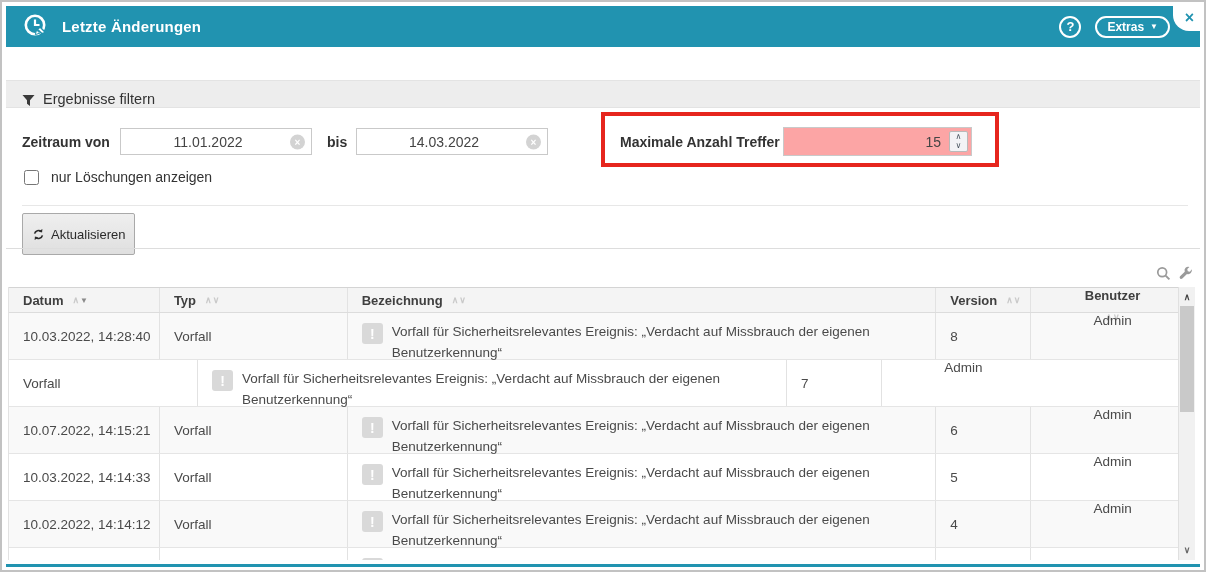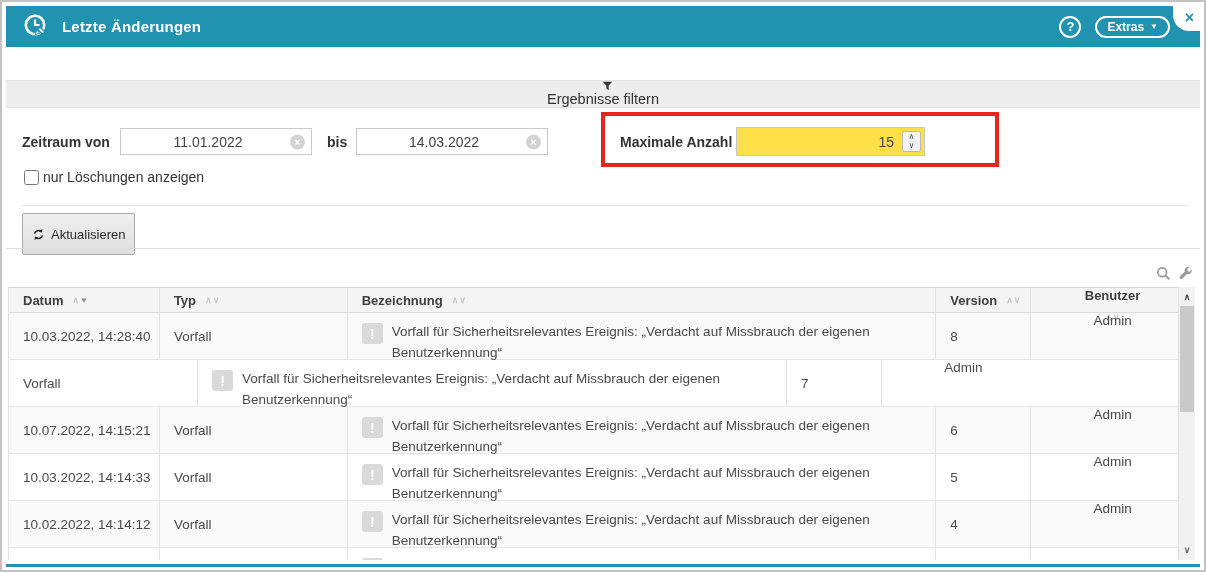"Ergebnisse filtern" .filter-header { align-items: center -> flex-end; flex-direction: column -> none }
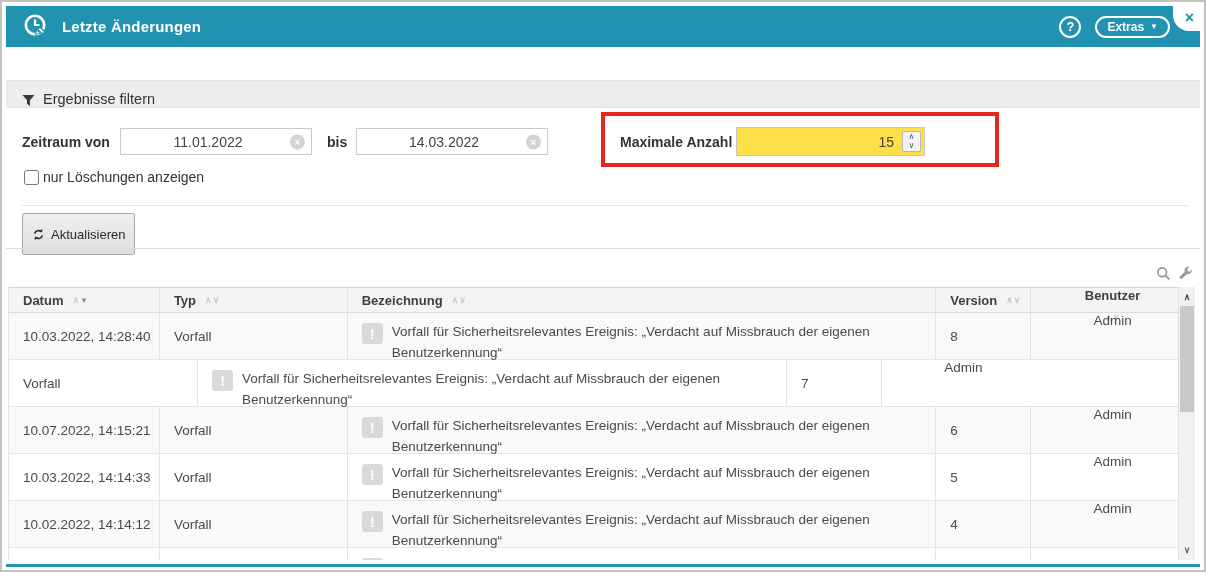"15" .num-wrap { background: #fde047 -> #fca5a5; left: 734px -> 781px }
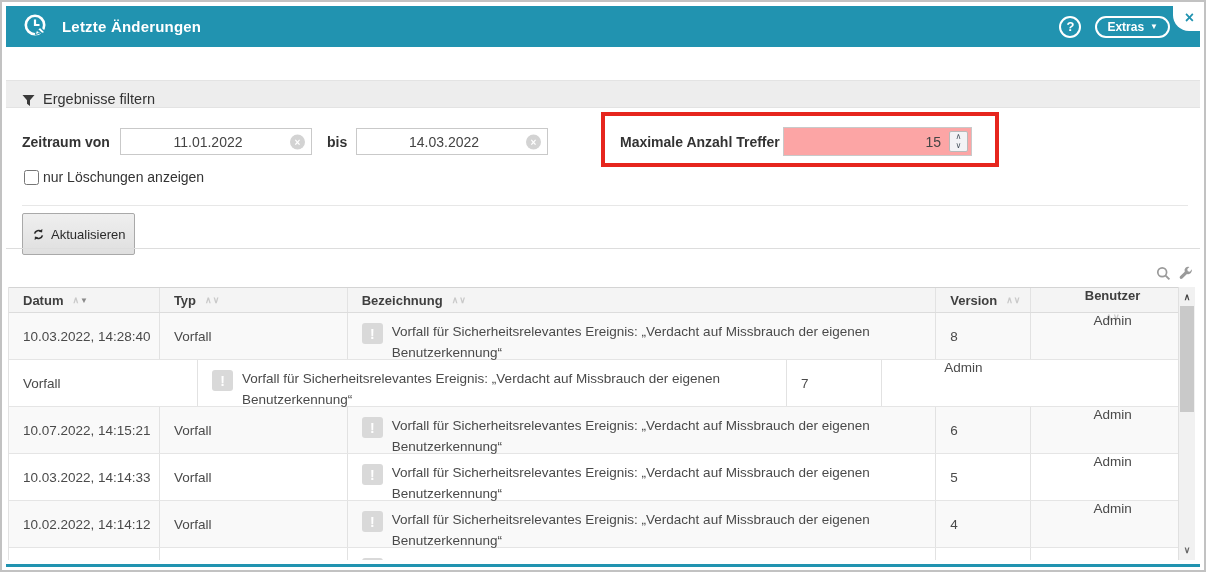"nur Löschungen anzeigen" .checkbox-row { gap: 4px -> 12px }
